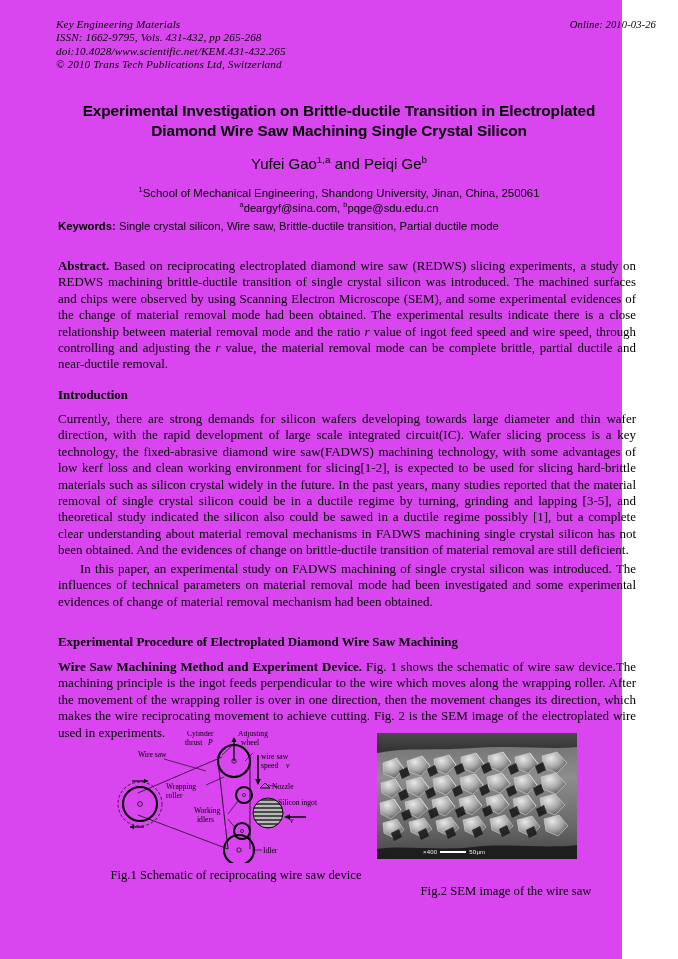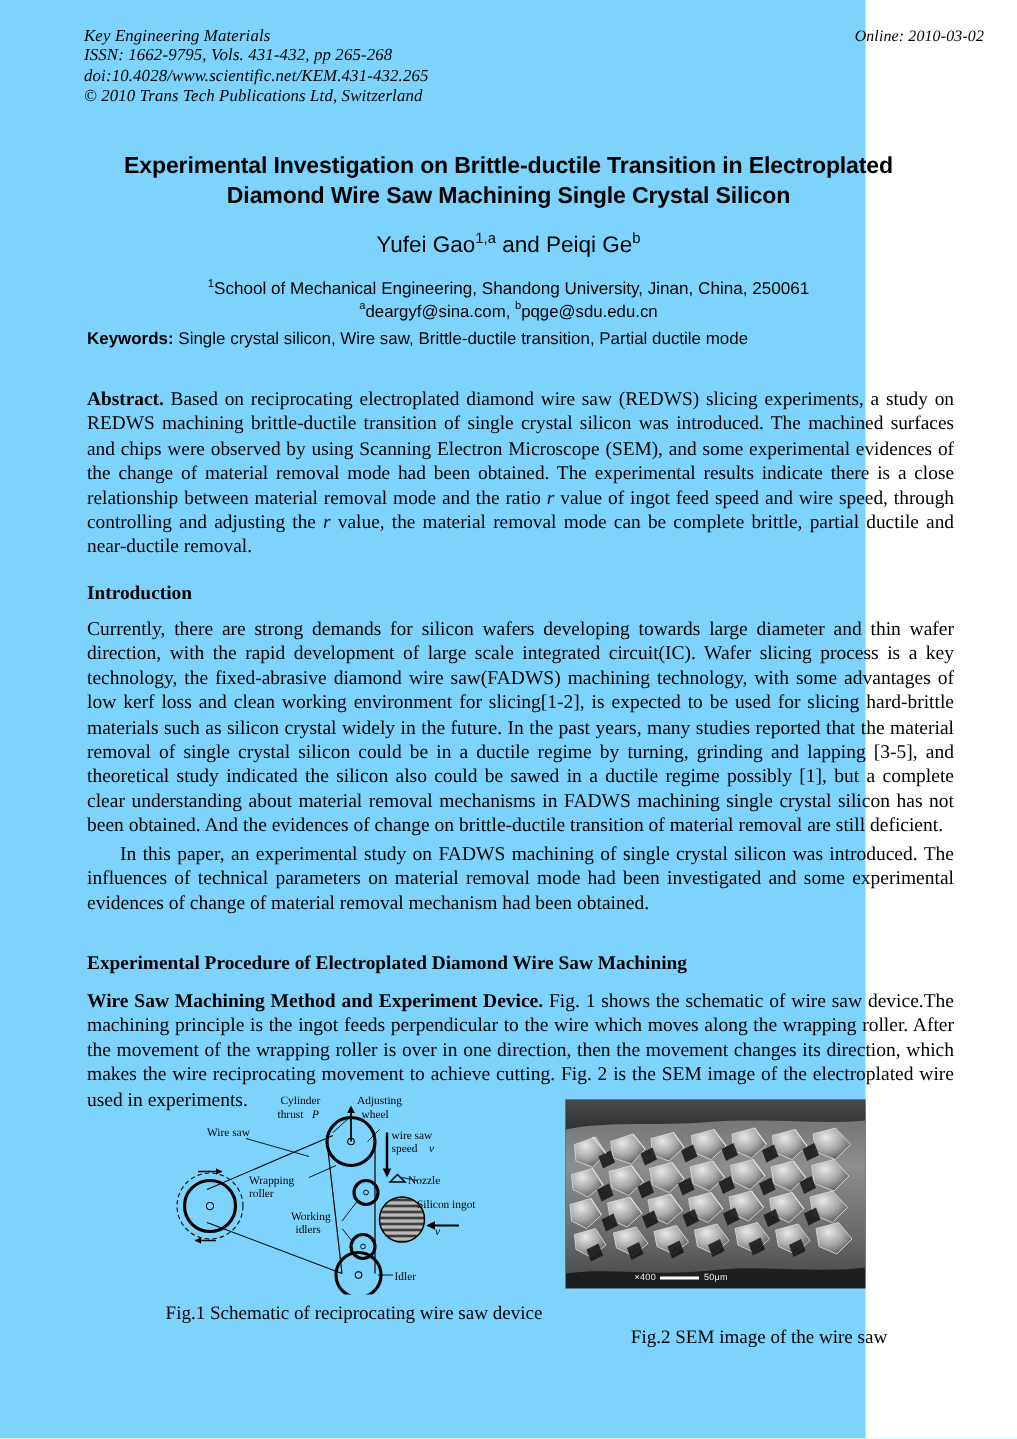"Key Engineering Materials" .page { background: #7dd3fc -> #d946ef; padding-left: none -> 45px }
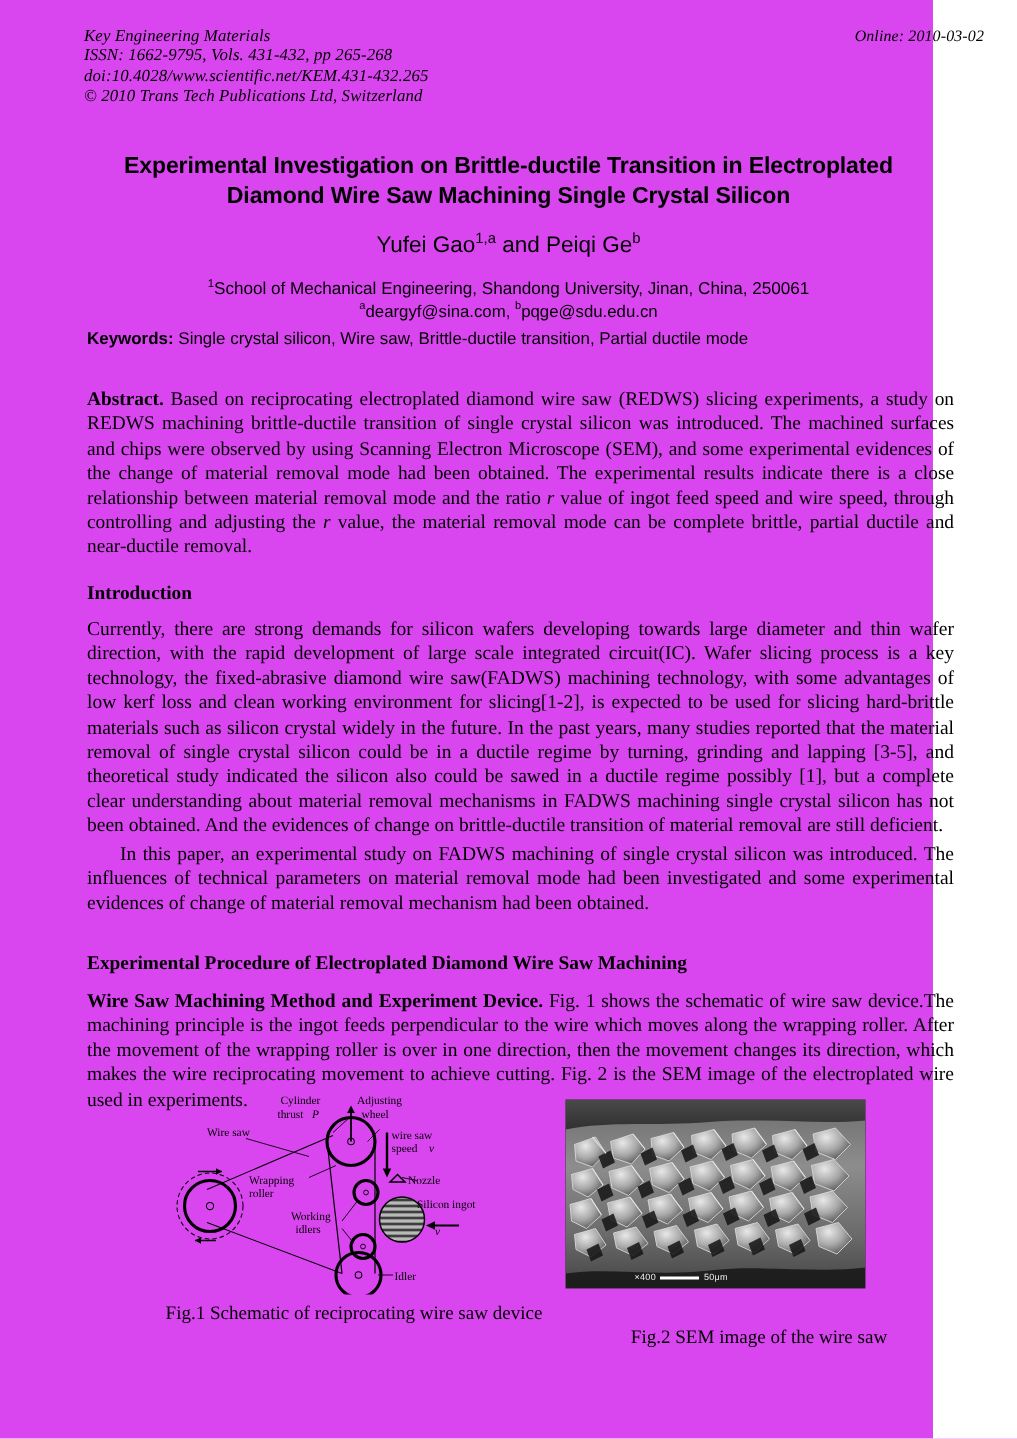"Online: 2010-03-02" span.jh-online { text: 2010-03-02 -> 2010-03-26 }
